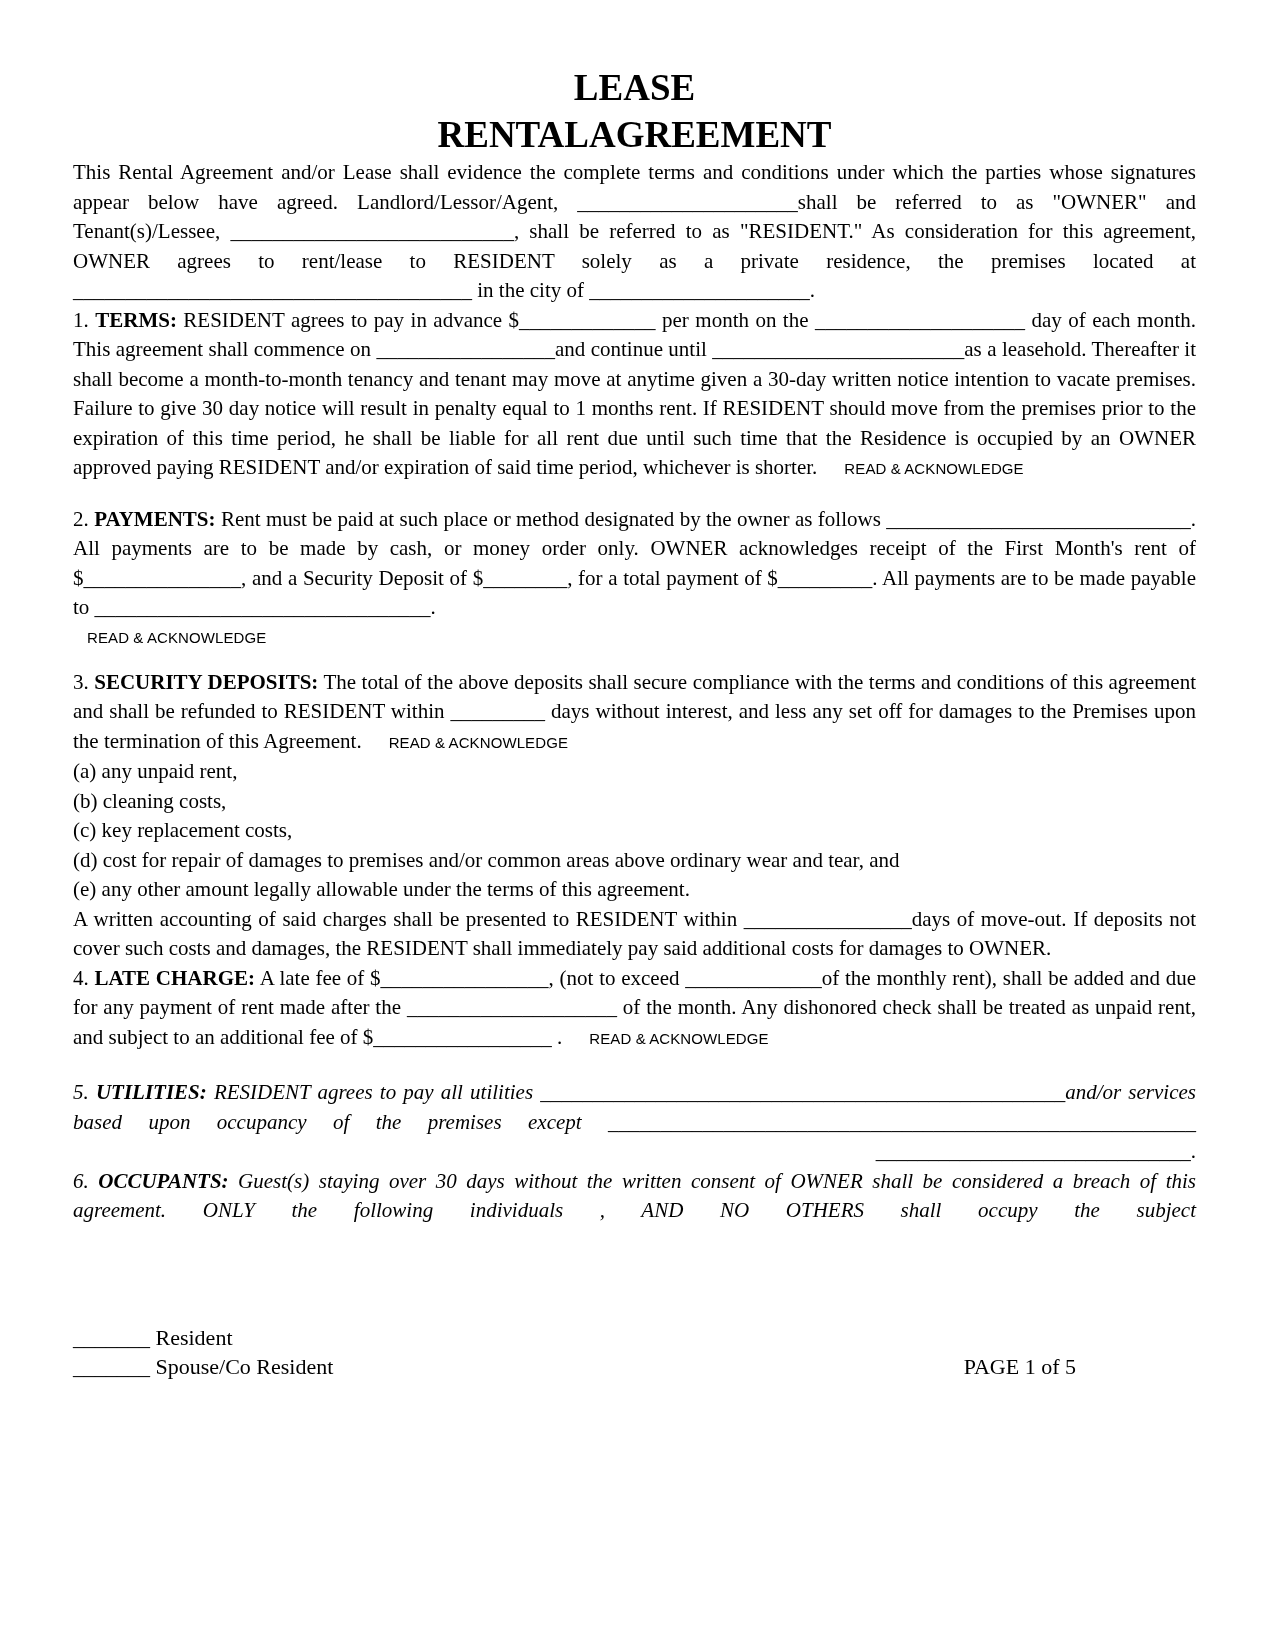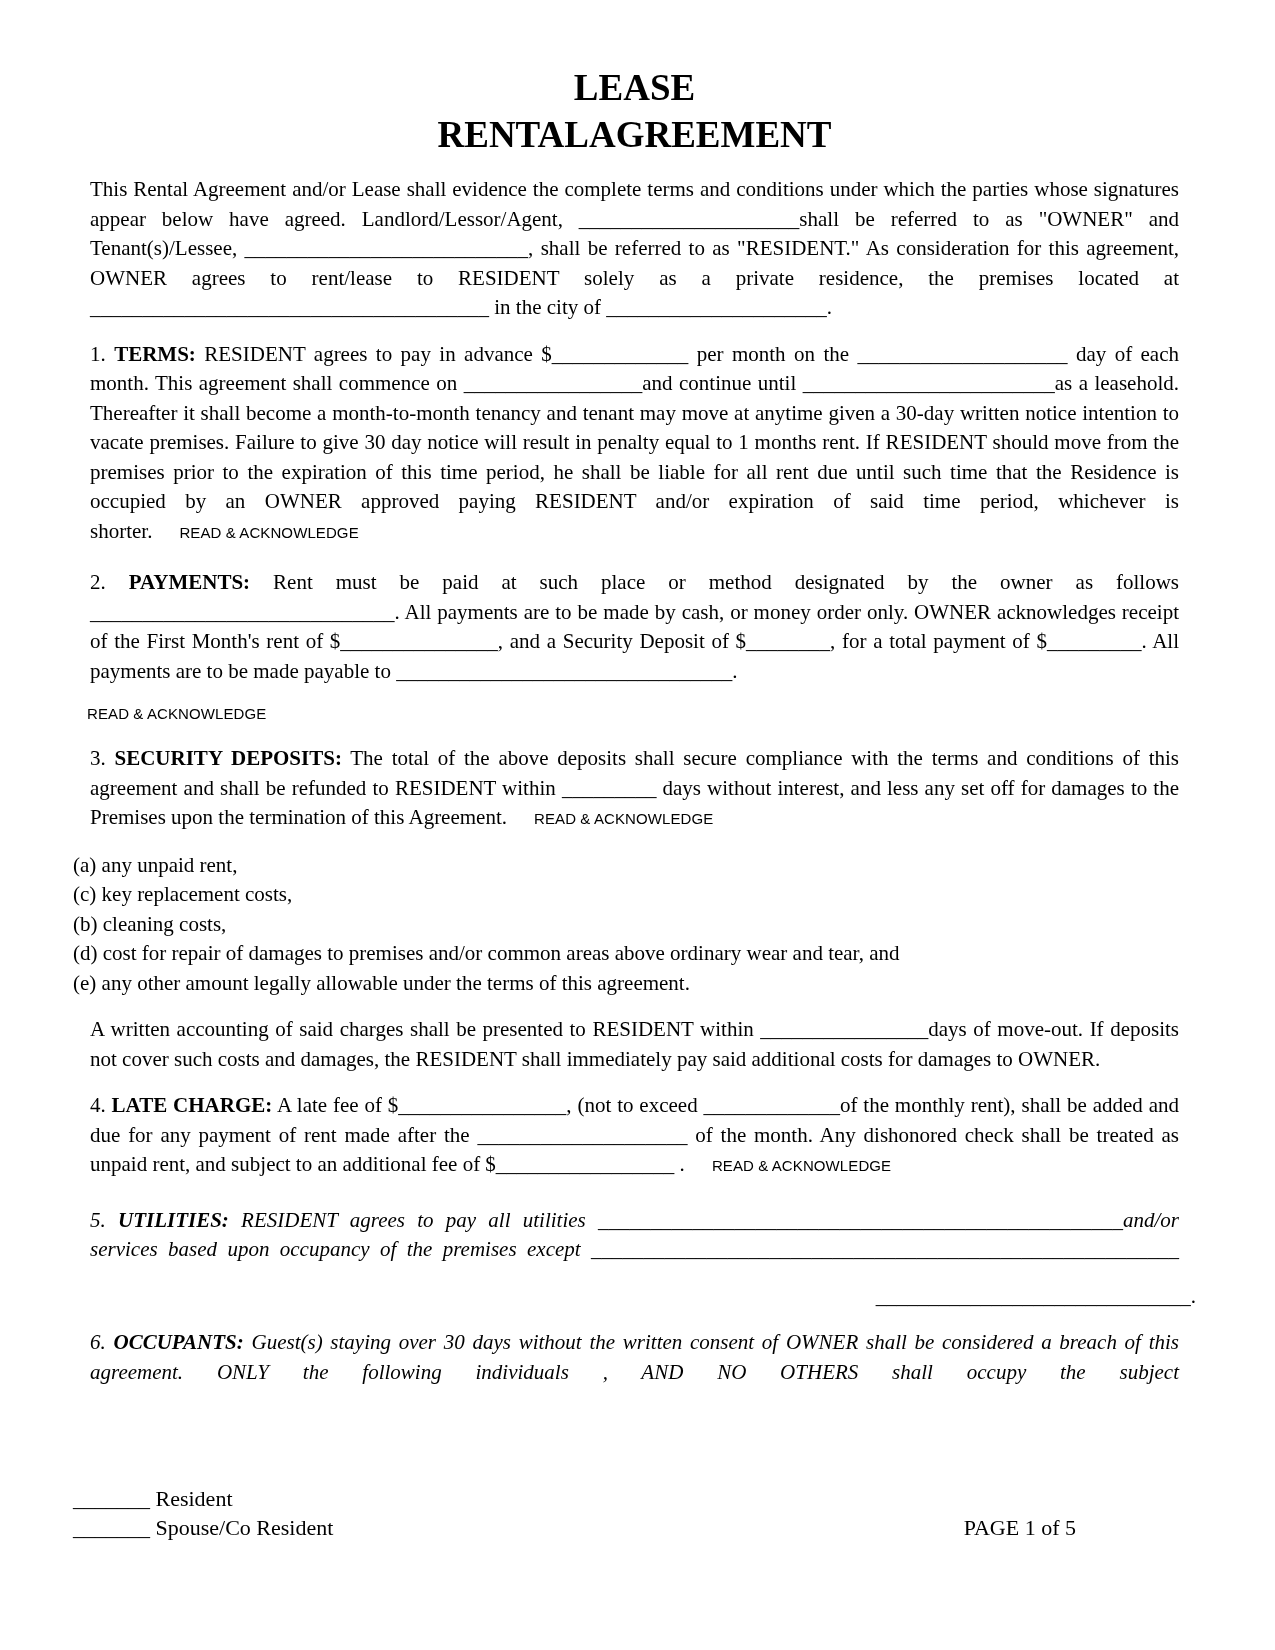"This Rental Agreement and/or Lease" p.para { margin: 17px -> 0 }
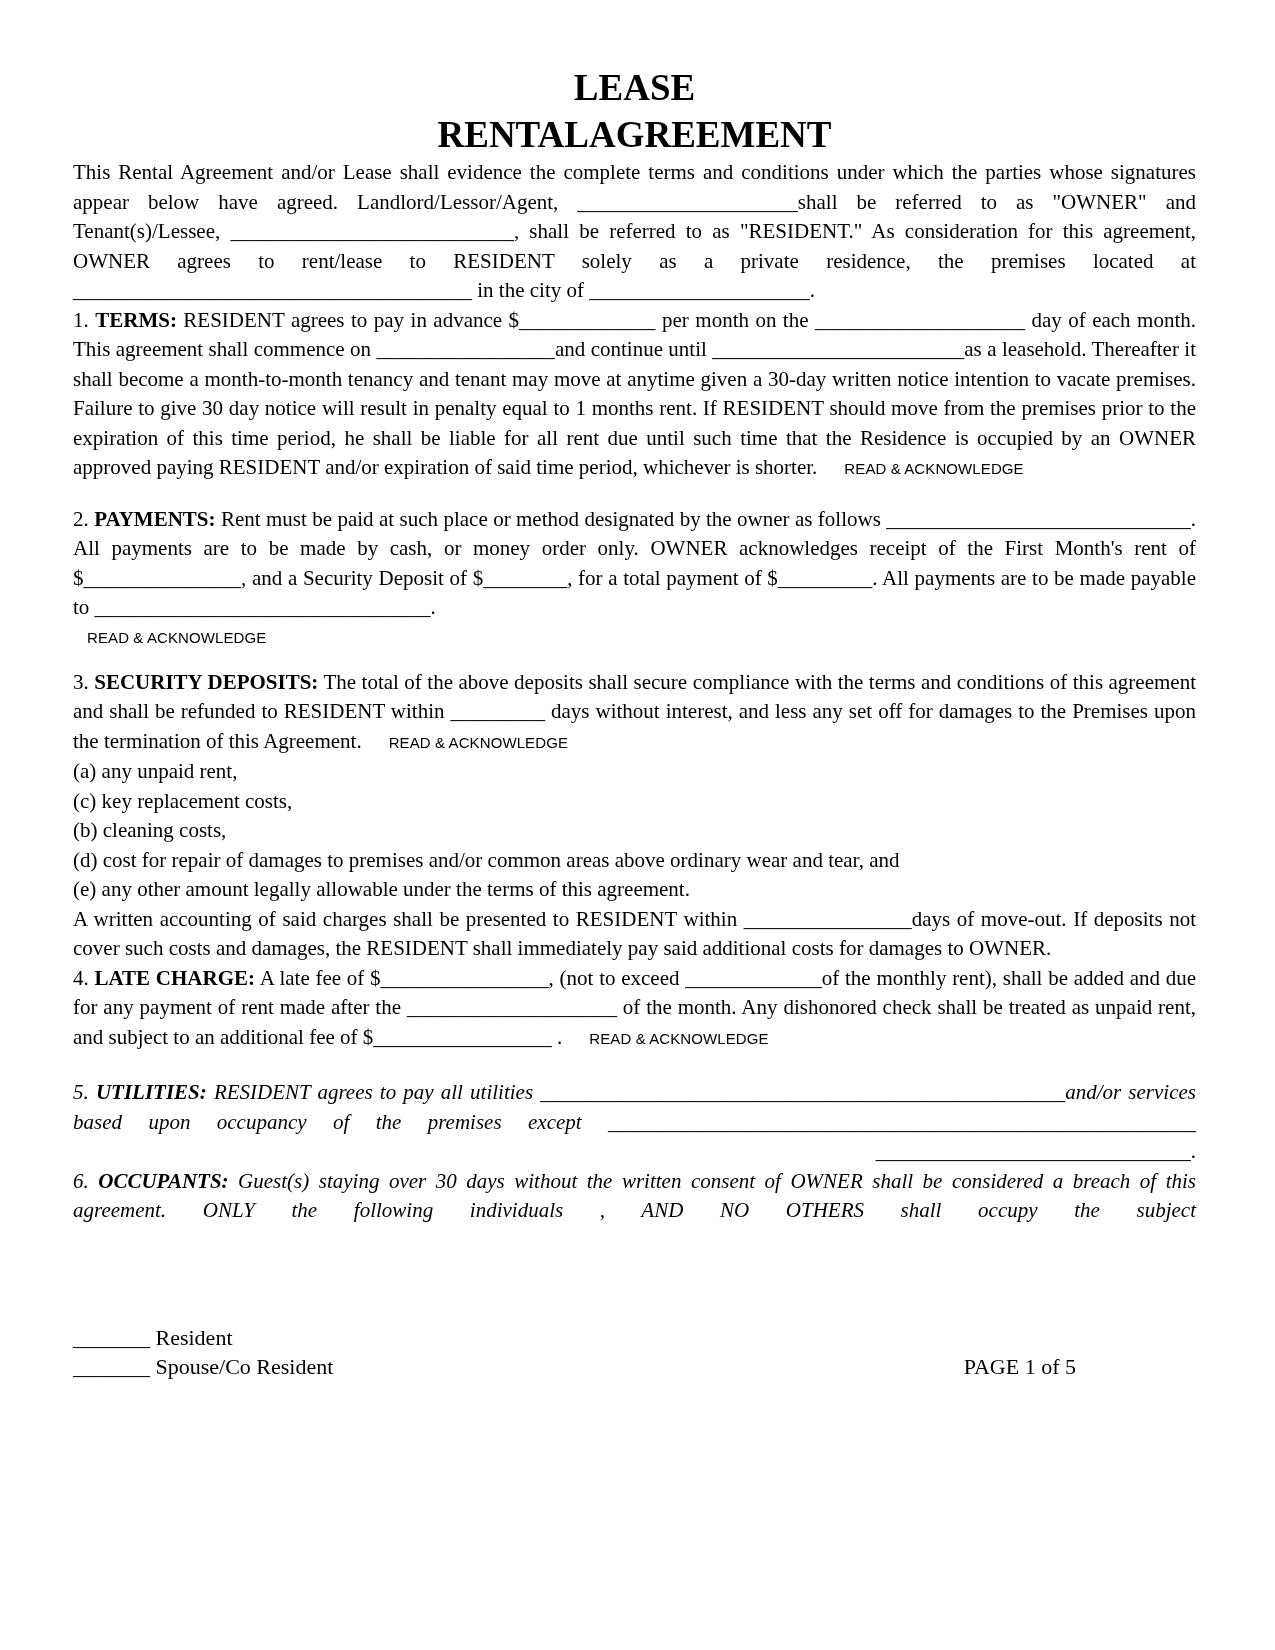"(c) key replacement costs," div { order: before "(b) cleaning costs," -> after "(b) cleaning costs," }
